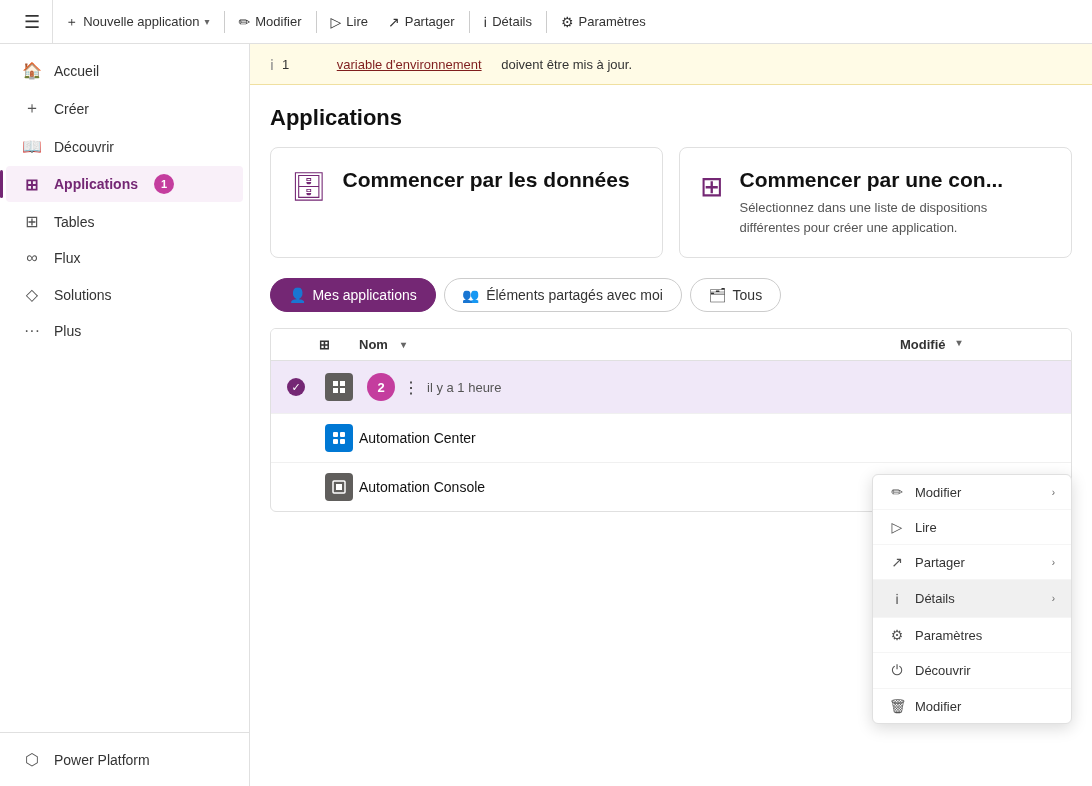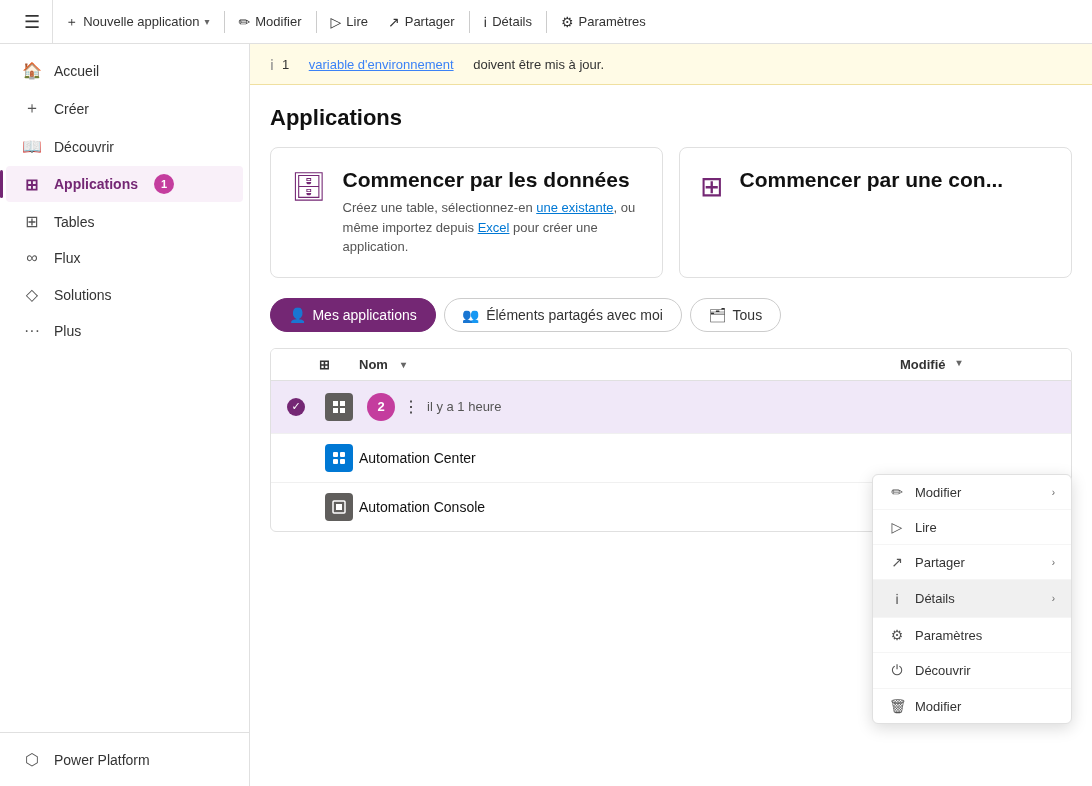"variable d'environnement" .banner a { color: #3b82f6 -> #7f1d1d; margin-left: none -> 28px }
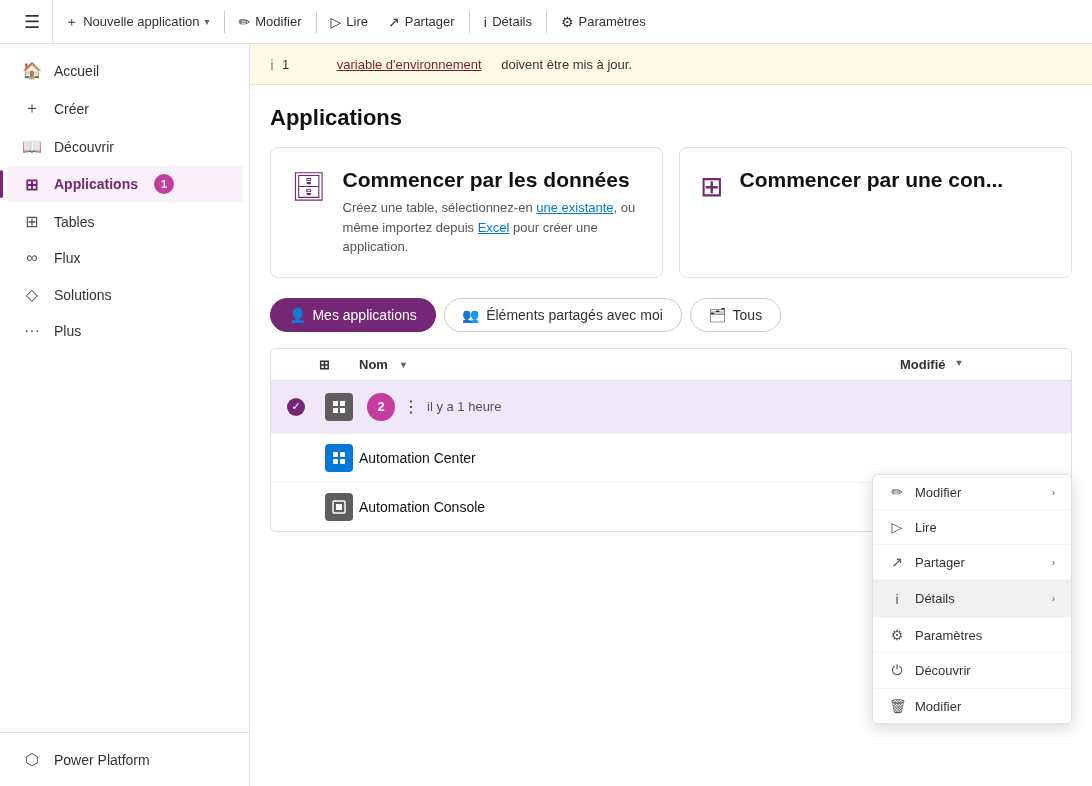"Créez une table, sélectionnez-en une" div.card-desc { html: <div> Créez une table, sélectionnez-en <a>une existante</a>, ou même importez depuis <a>Excel</a> pour créer une application. </div> -> none }
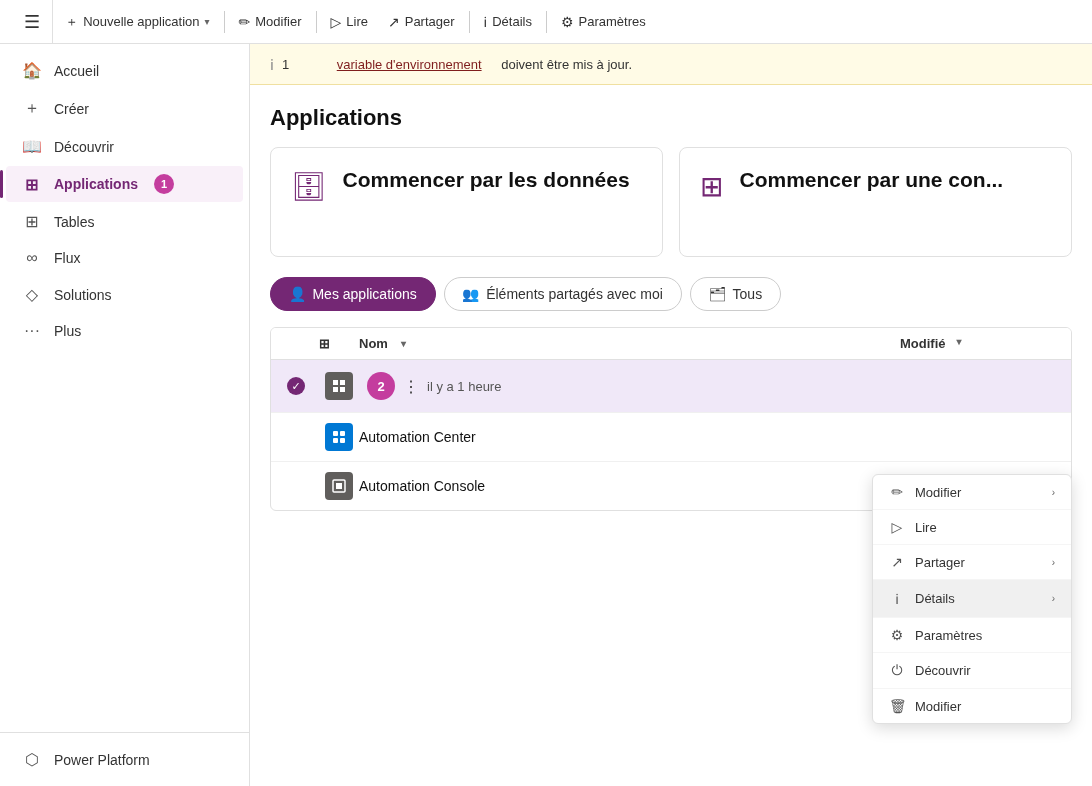"Sélectionnez dans une liste de" div.card-desc { html: none -> <div>Sélectionnez dans une liste de dispositions différentes pour créer une application.</div> }
